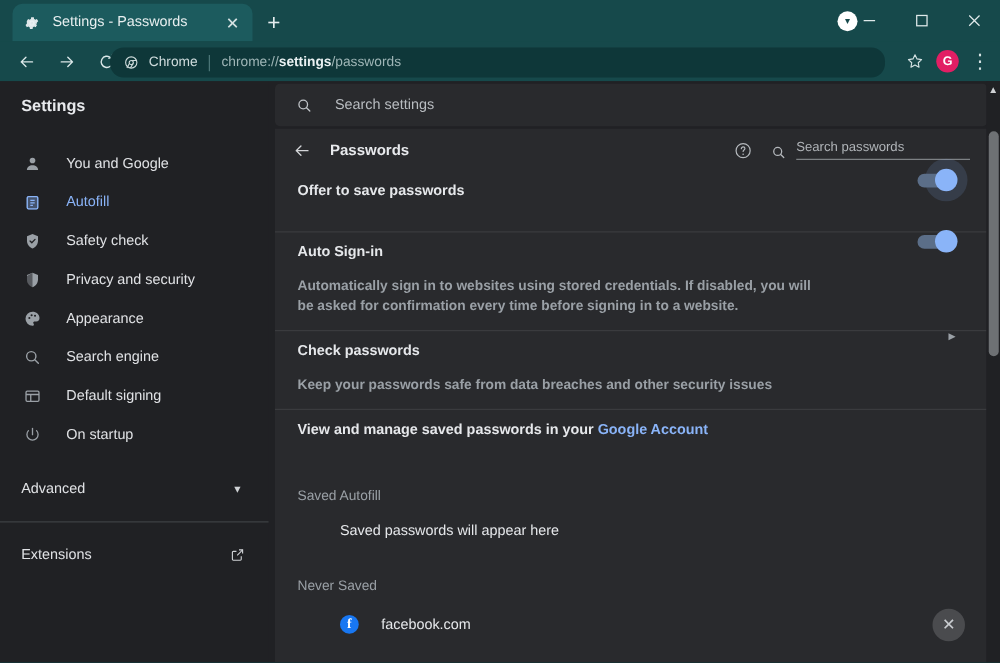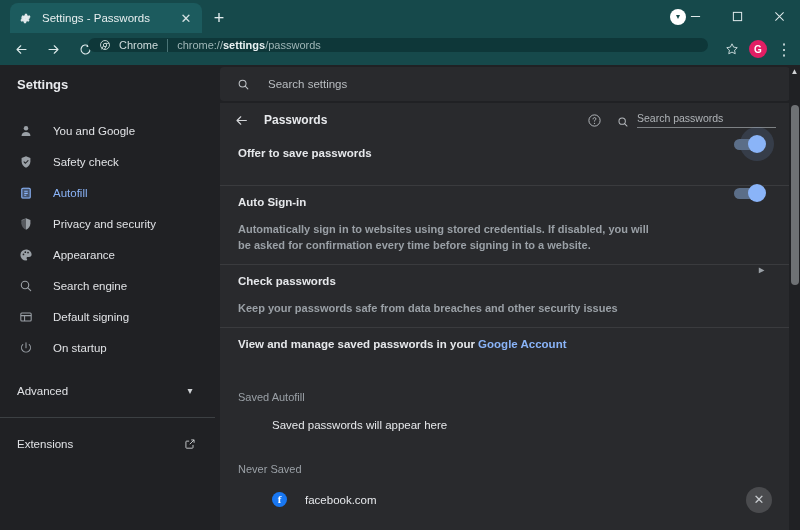"Chrome" .omnibox { height: 14px -> 24px }
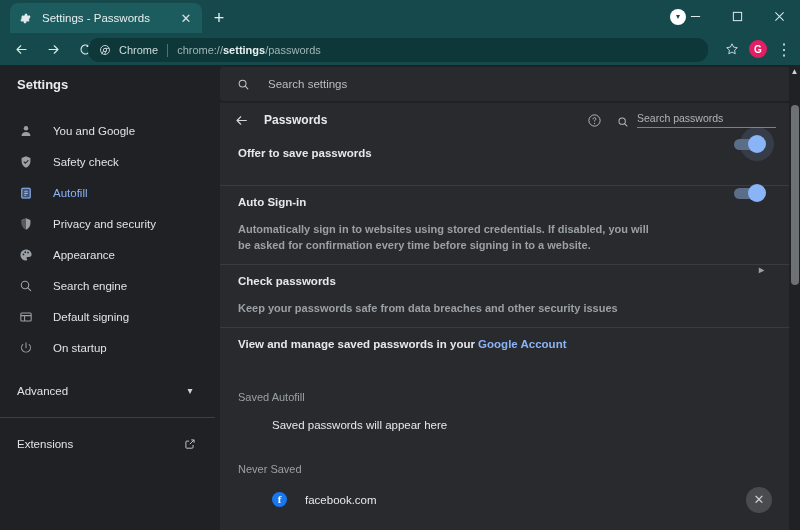"Safety check" div.nav-item { order: before "Autofill" -> after "Autofill" }
